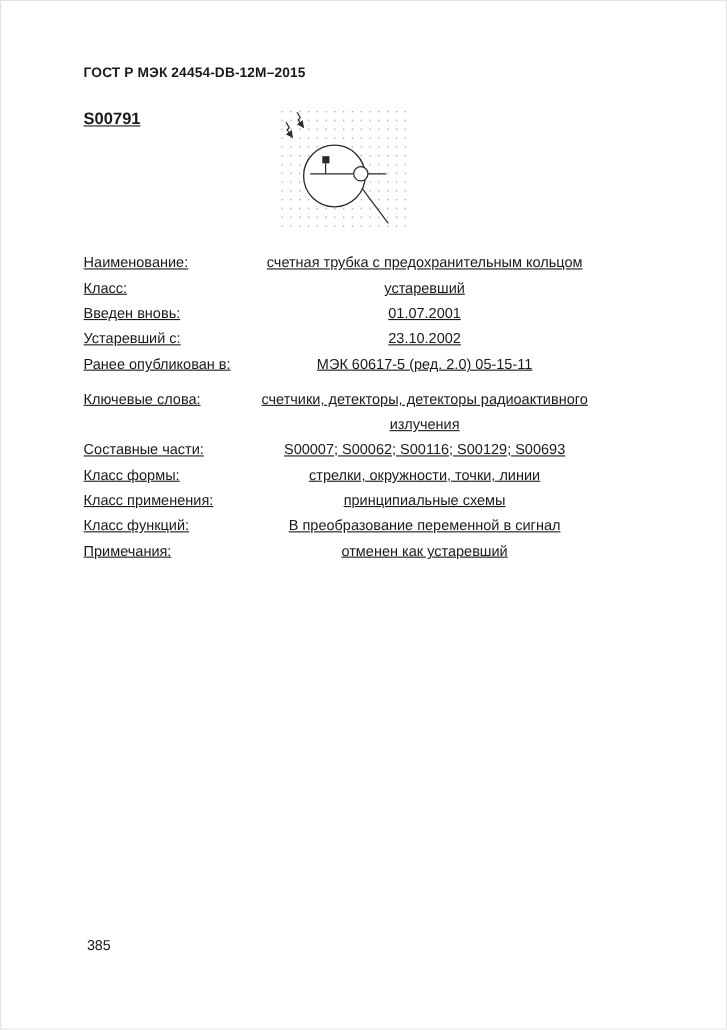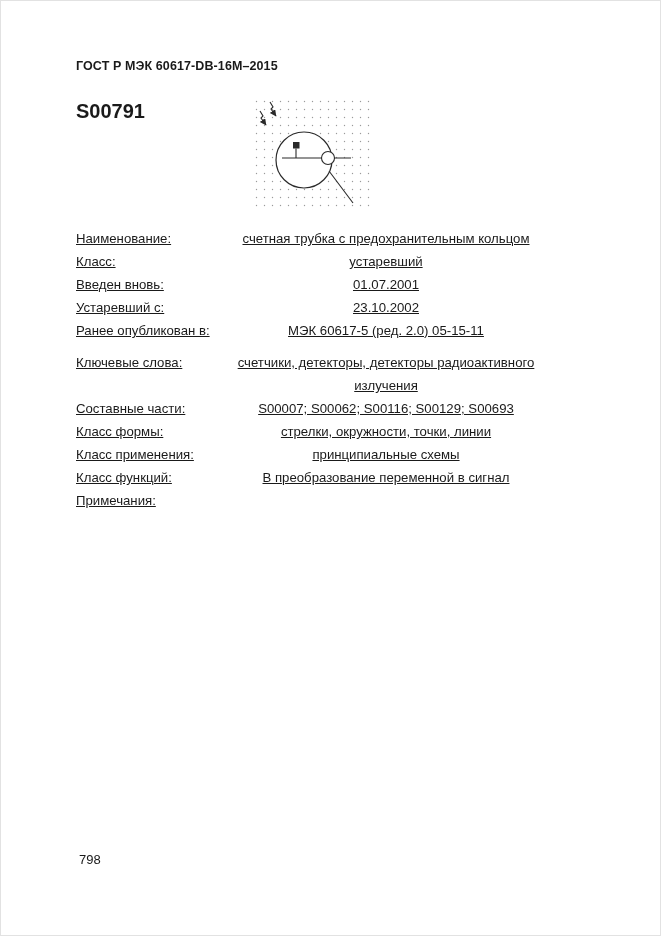"ГОСТ Р МЭК 60617-DB-16M–2015" div.doc-header { text: 60617-DB-16M -> 24454-DB-12M }
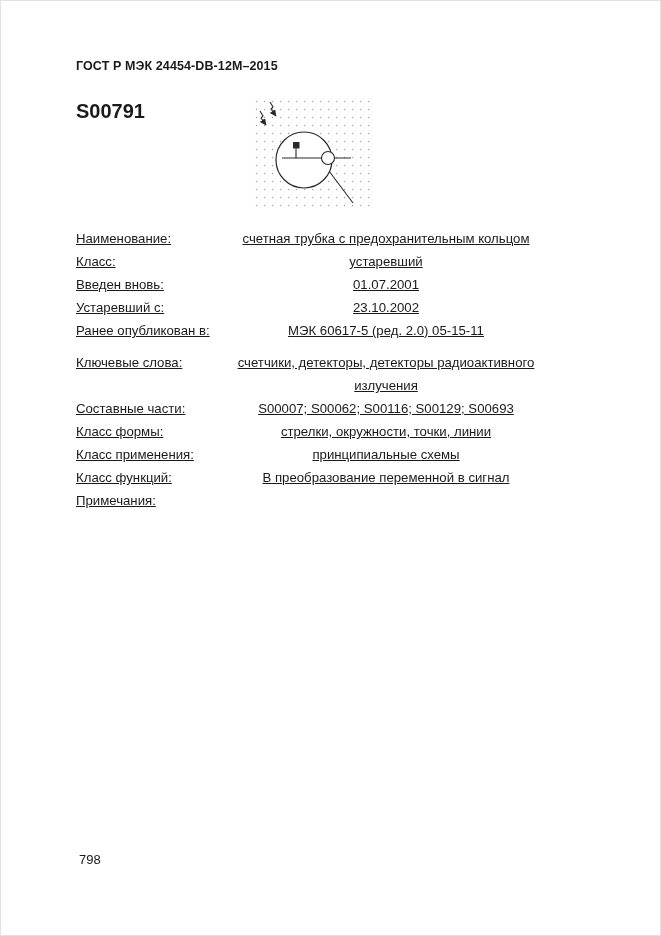"S00791" .symbol-id { font-size: 20px -> 15px; text-decoration: none -> underline }
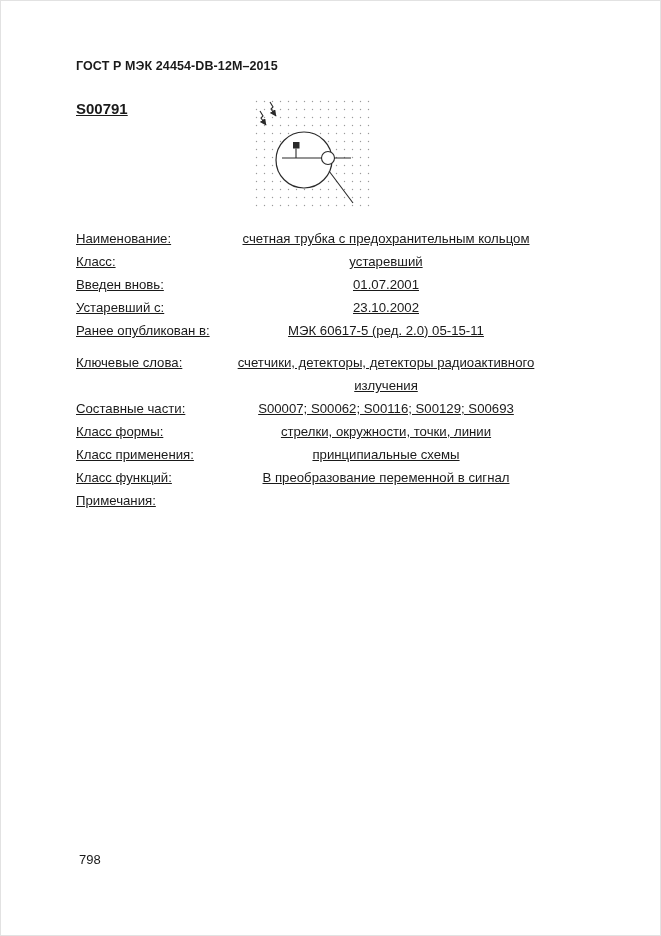"отменен как устаревший" div.value { html: none -> <div>отменен как устаревший</div> }
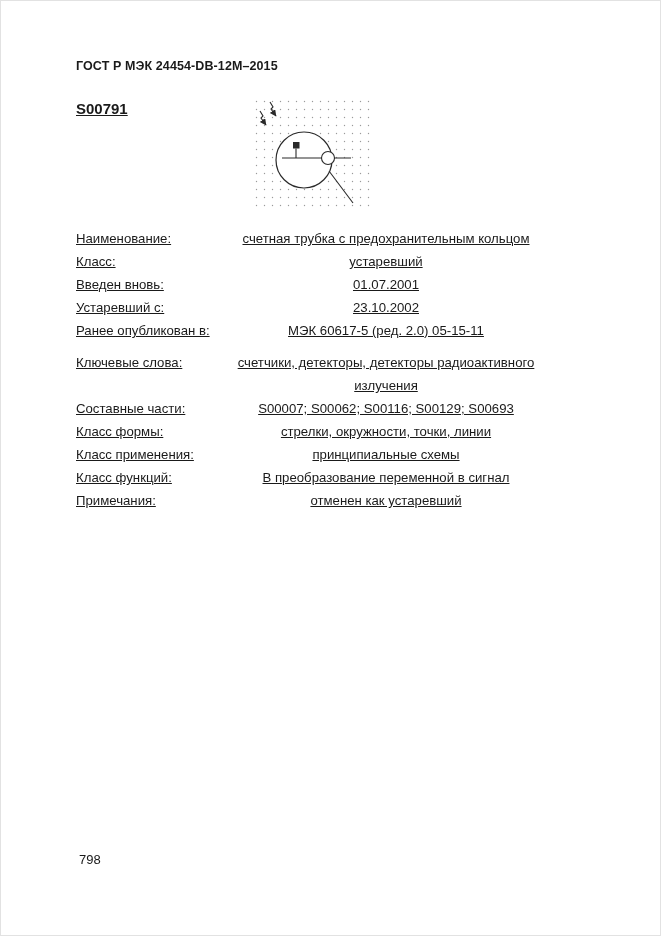"798" div.page-number { text: 798 -> 385 }
